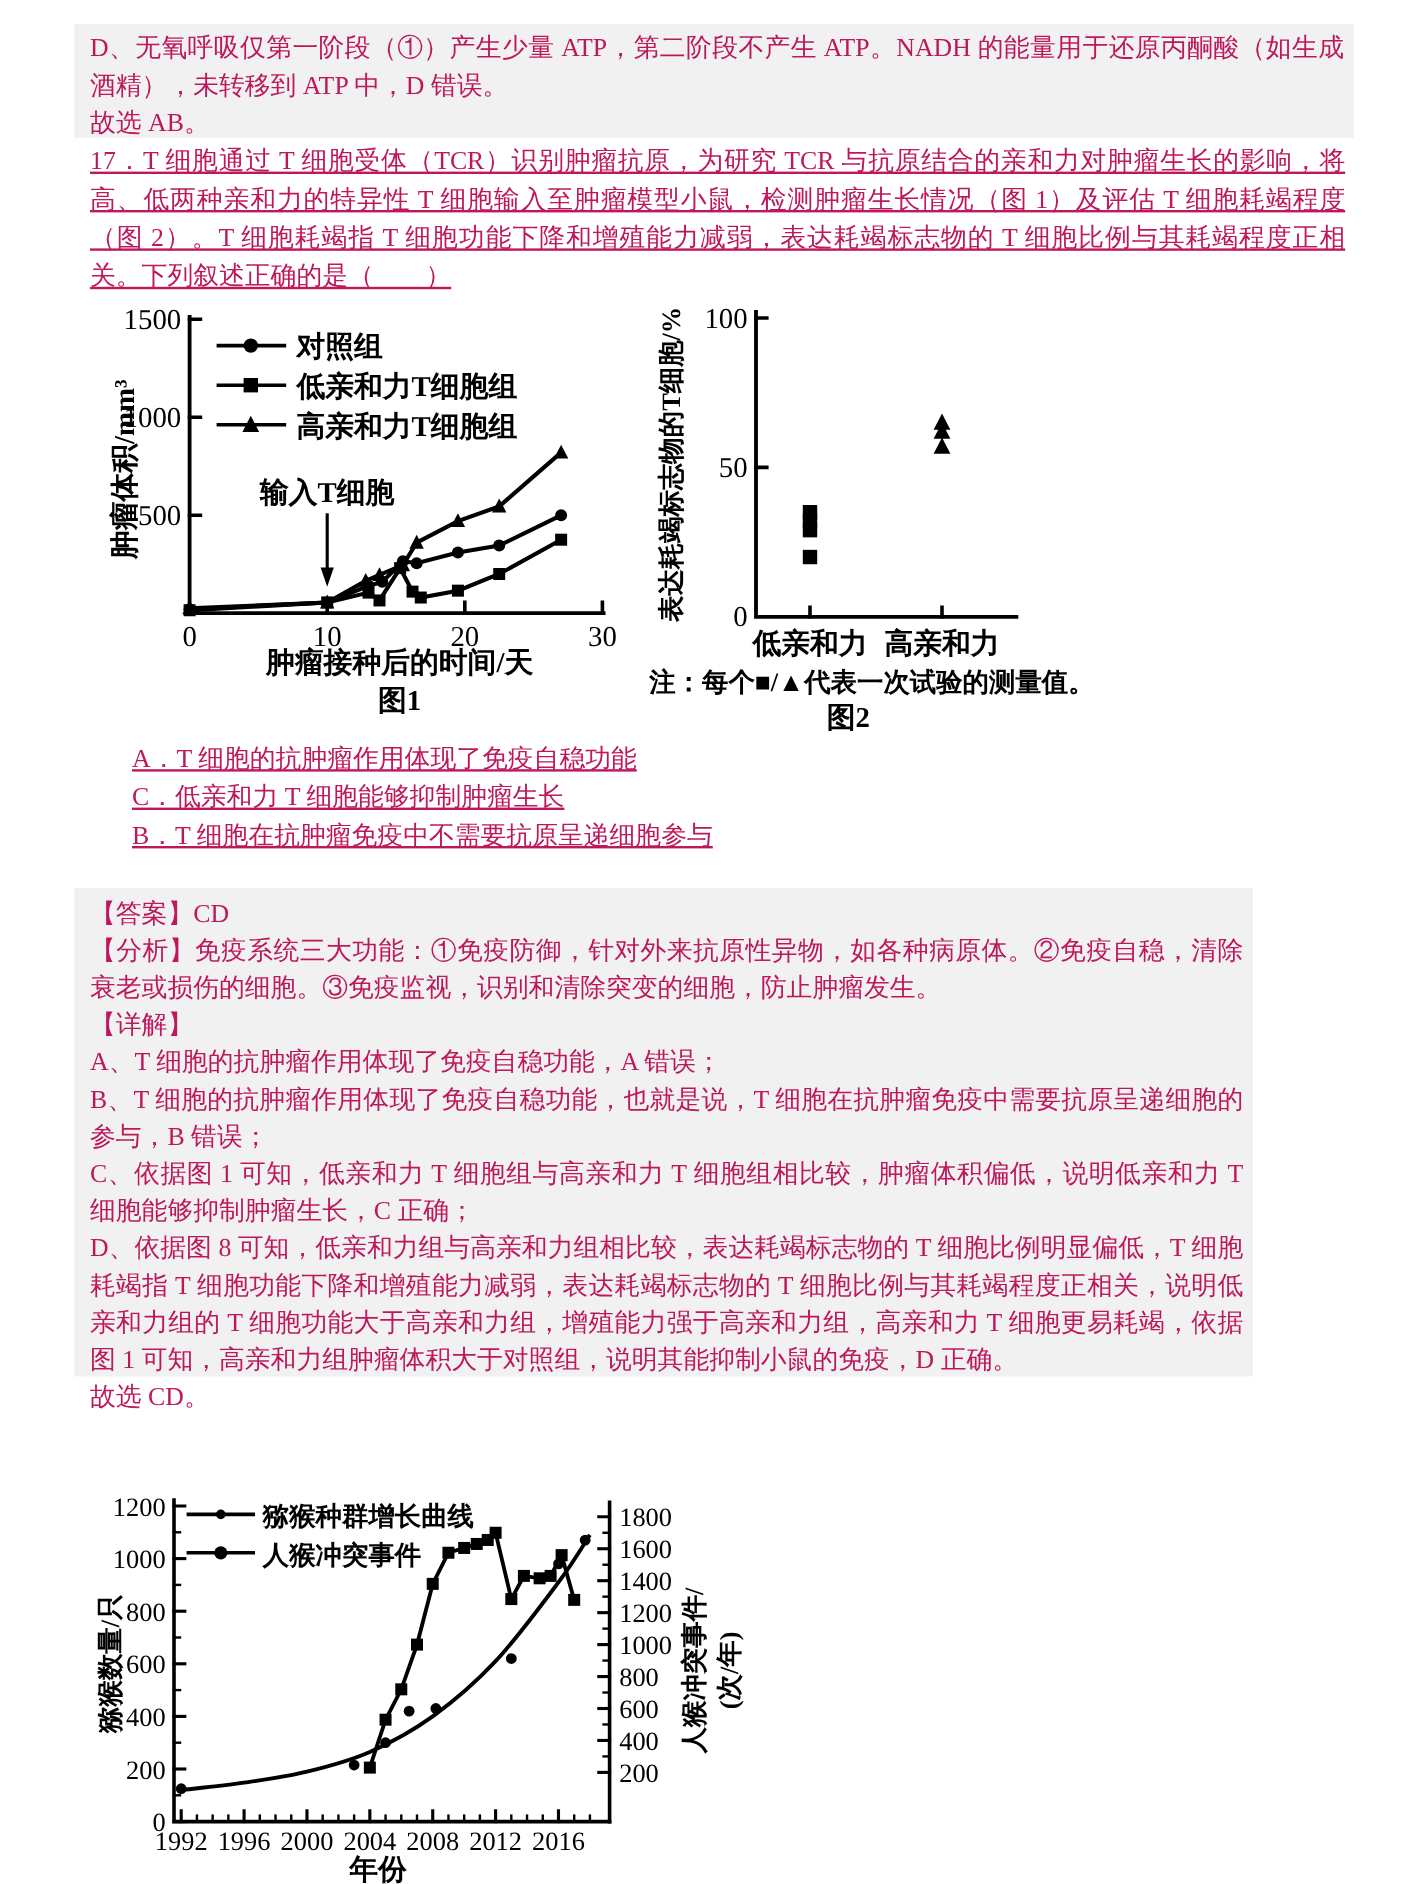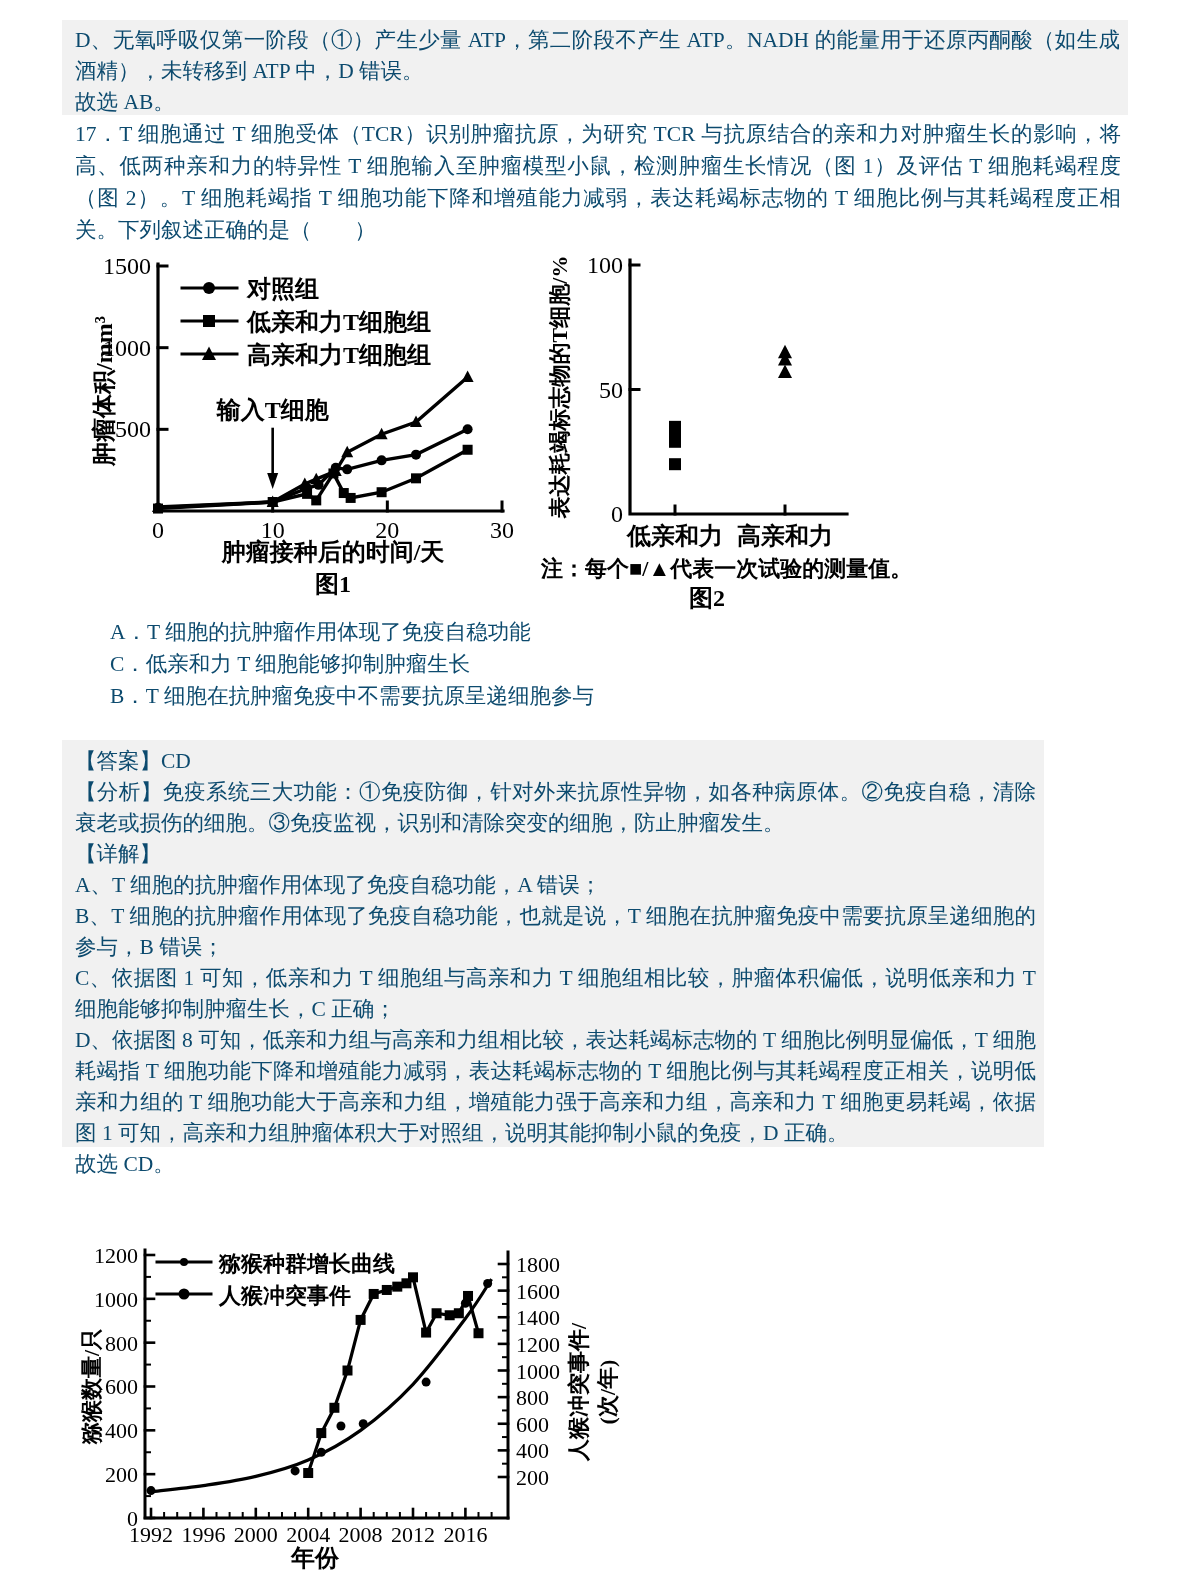"D、无氧呼吸仅第一阶段（①）产生少量 ATP，第二阶段不产生 ATP。NADH" .page { color: #0c4a6e -> #be185d }
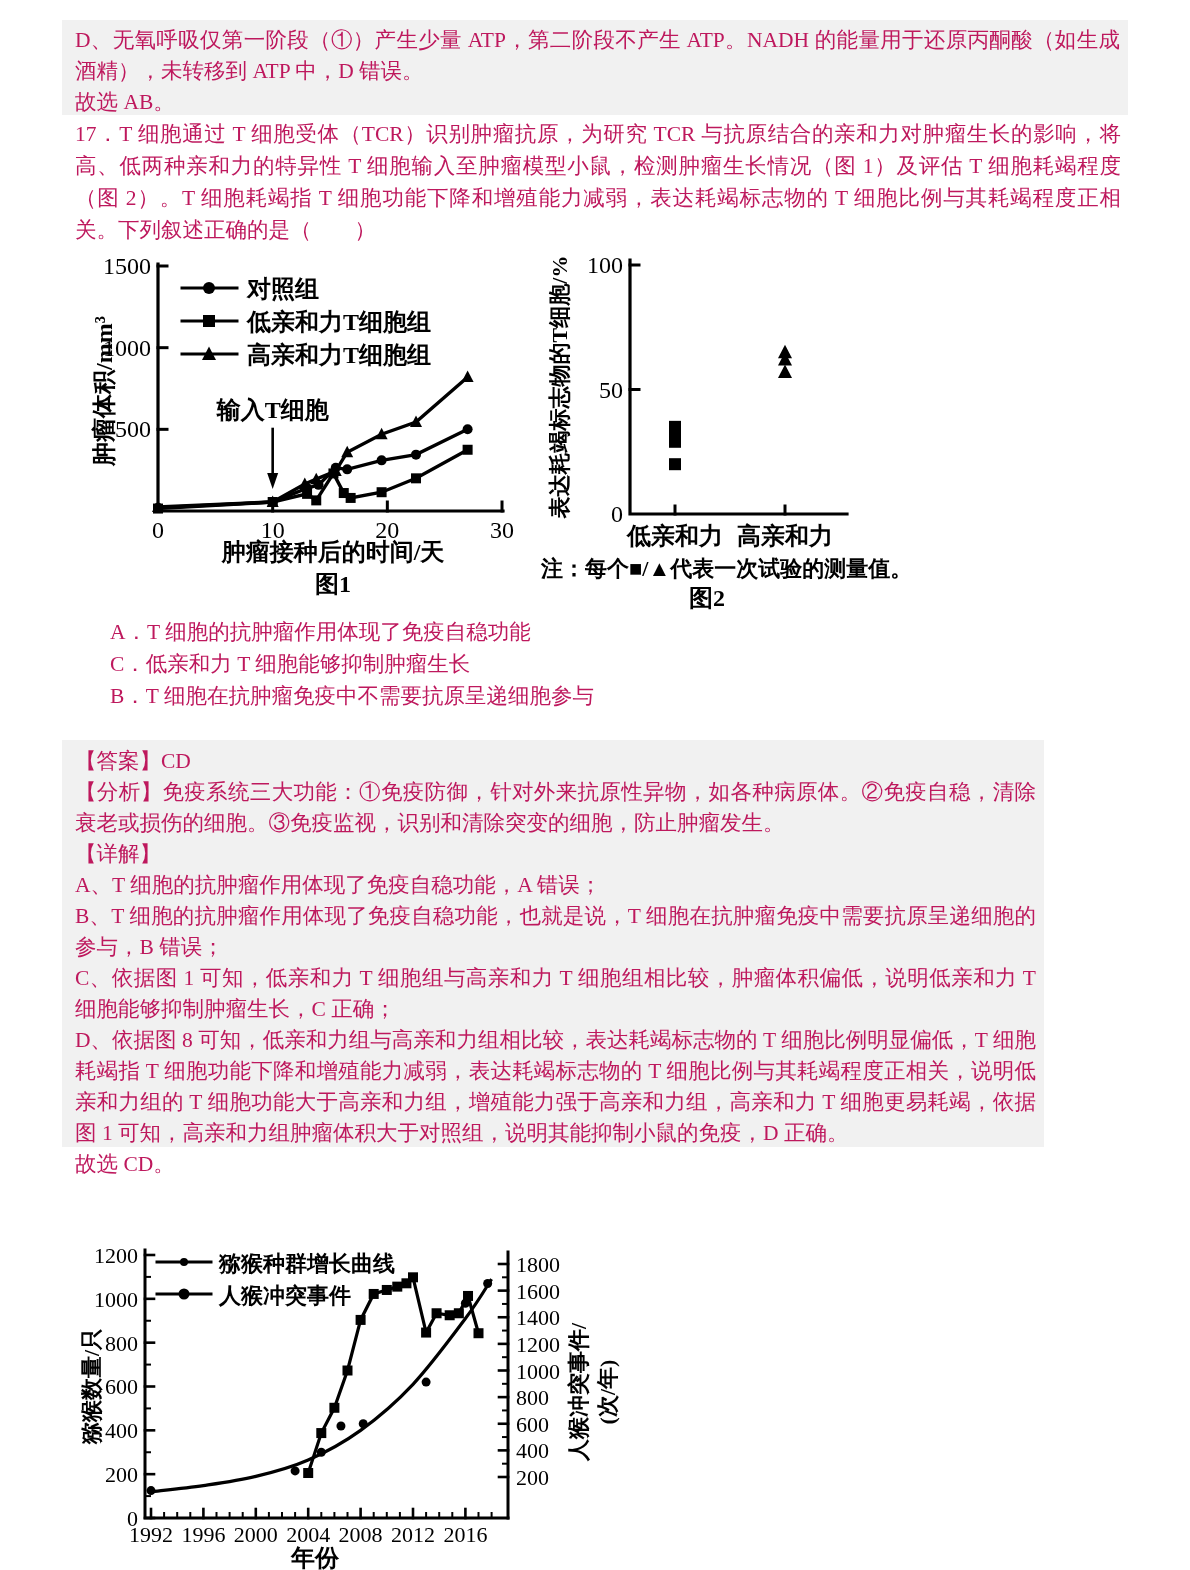"17．T 细胞通过 T 细胞受体（TCR）识别肿瘤抗原，为研究 TCR" section.abs { text-decoration: none -> underline }
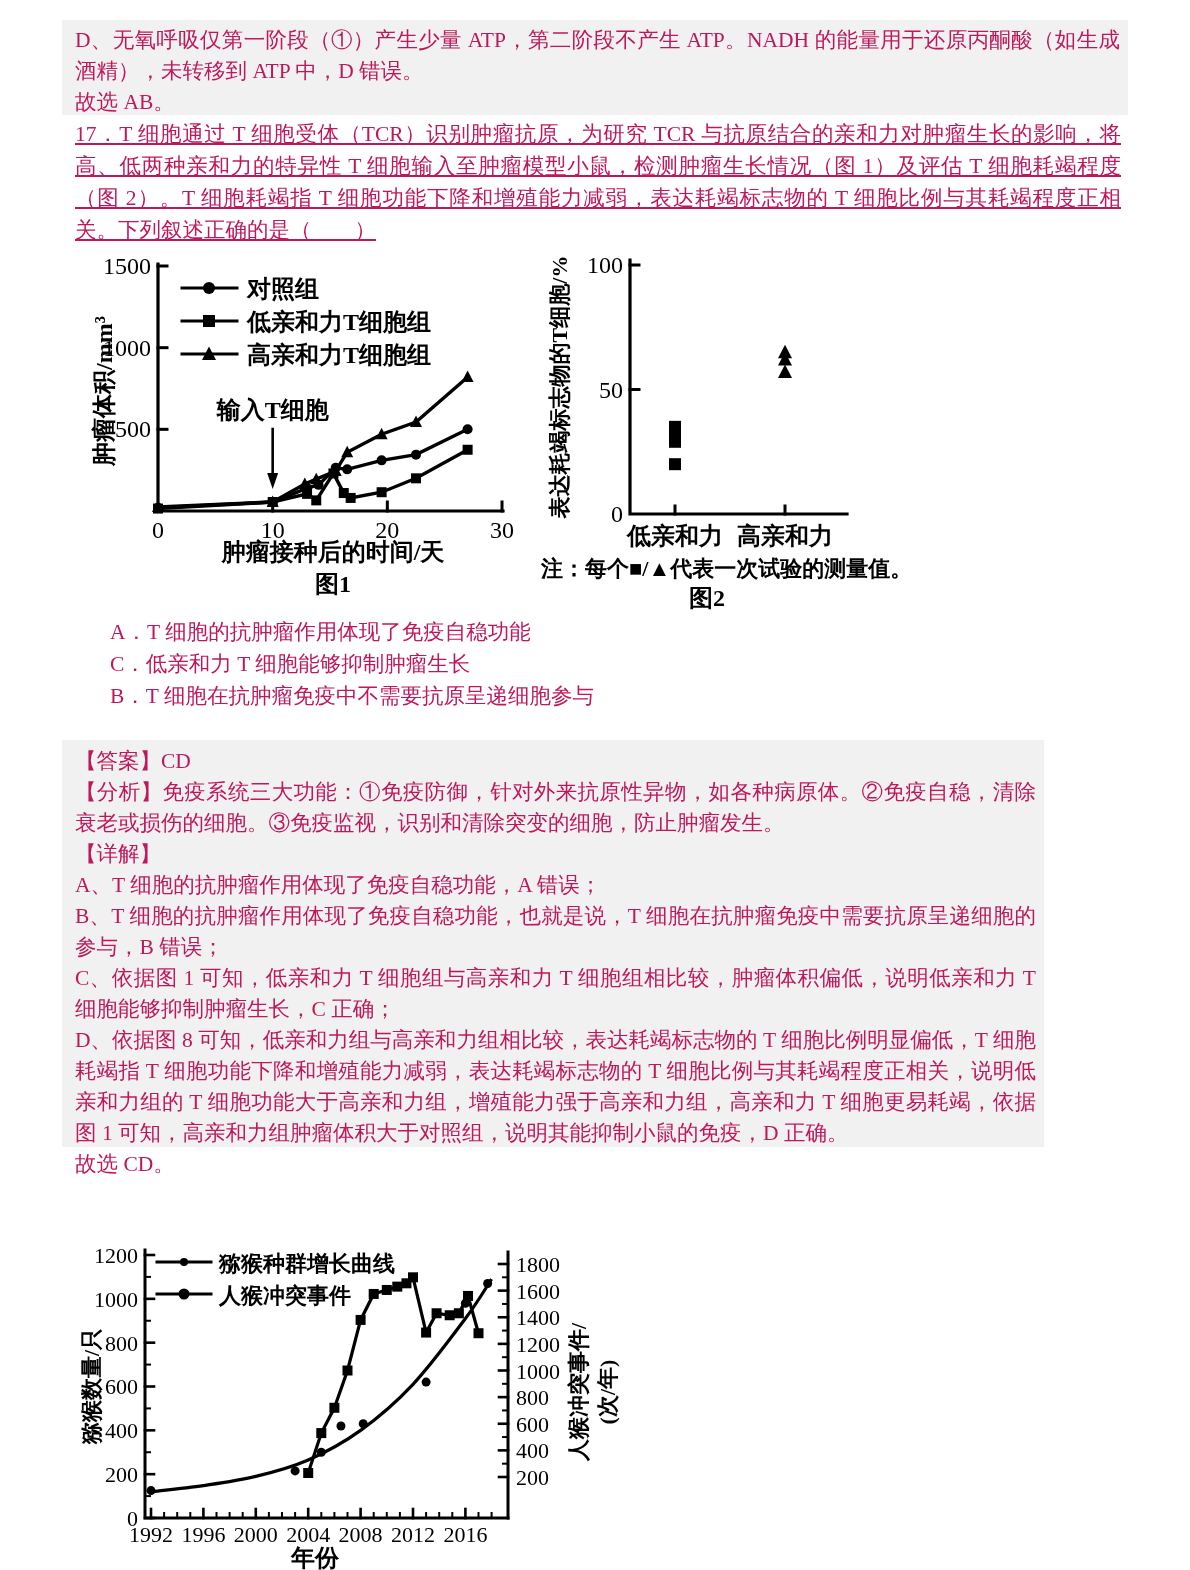"A．T 细胞的抗肿瘤作用体现了免疫自稳功能" .options p { text-decoration: none -> underline }
